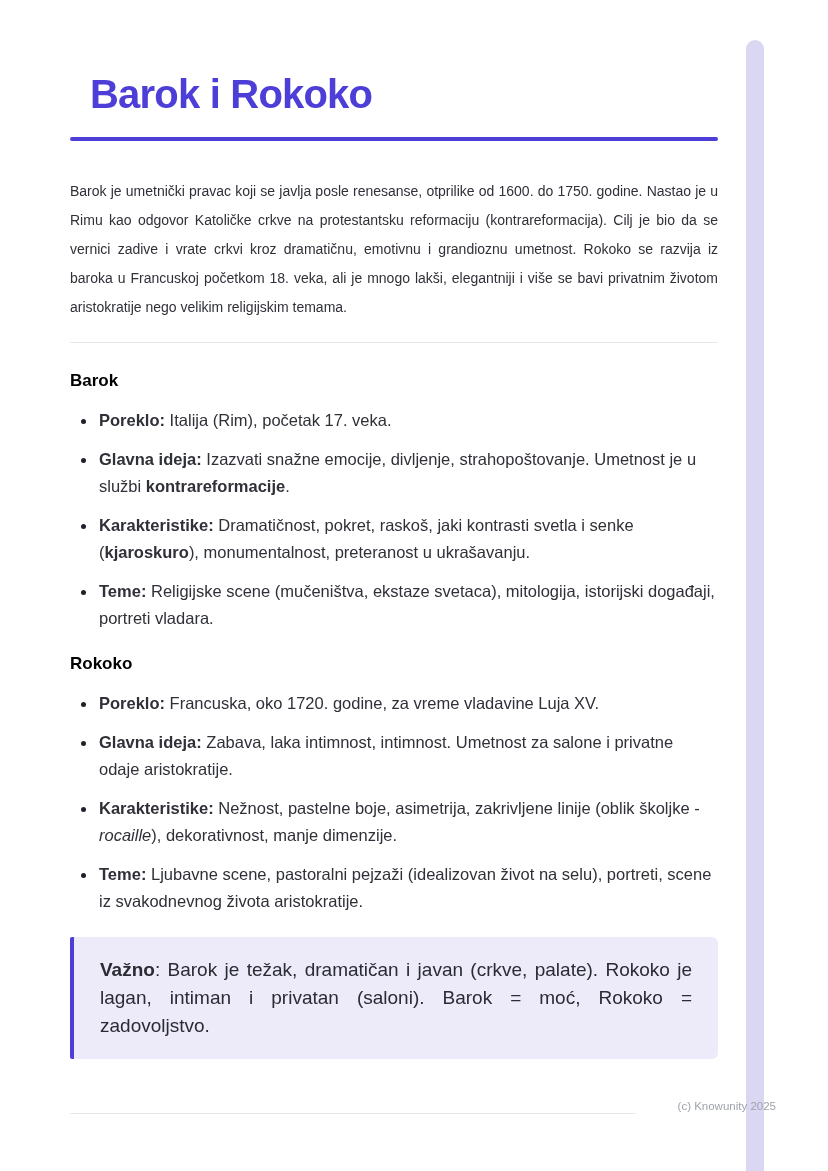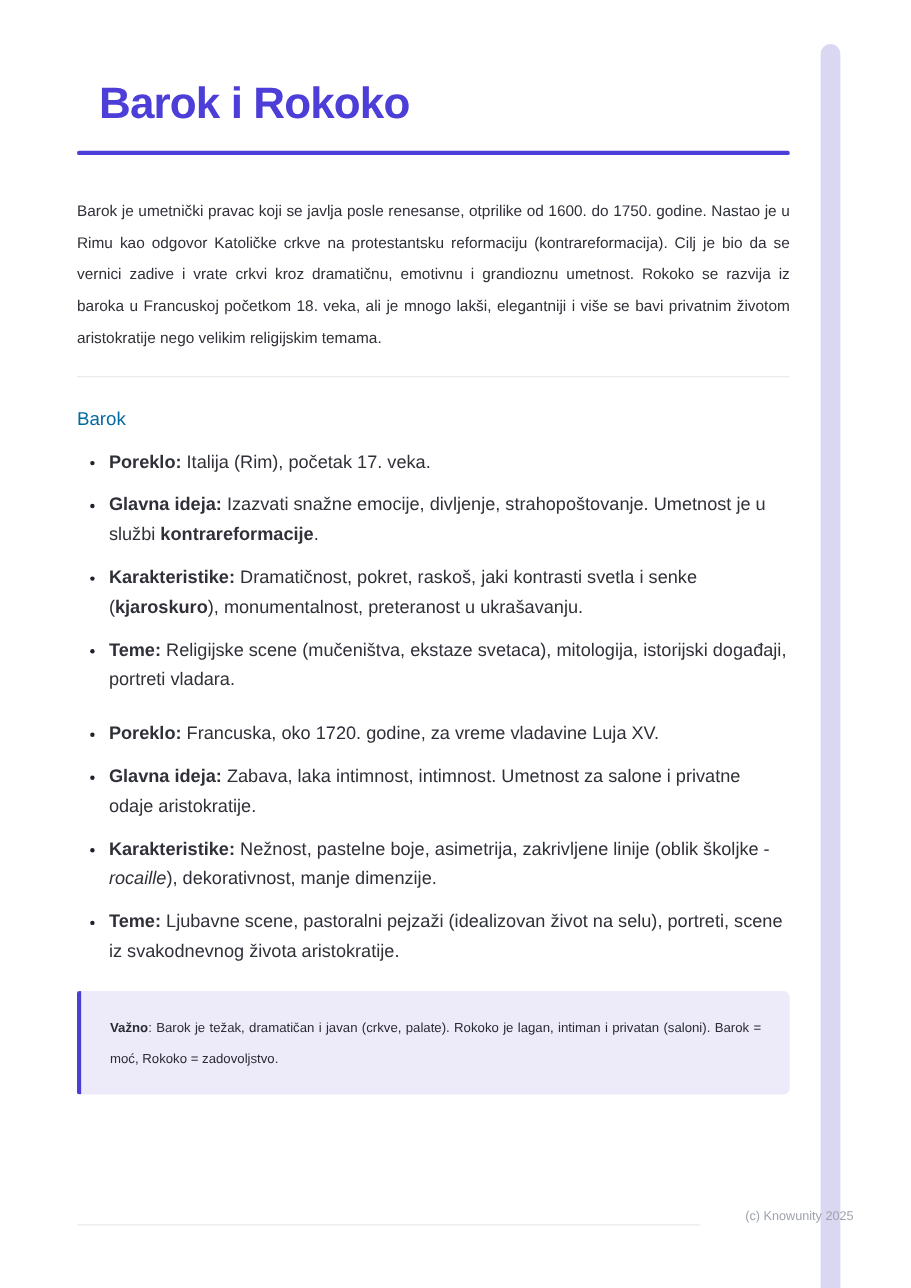"Barok" h3.sub-heading { color: #0369a1 -> #000000; font-weight: 400 -> 700 }
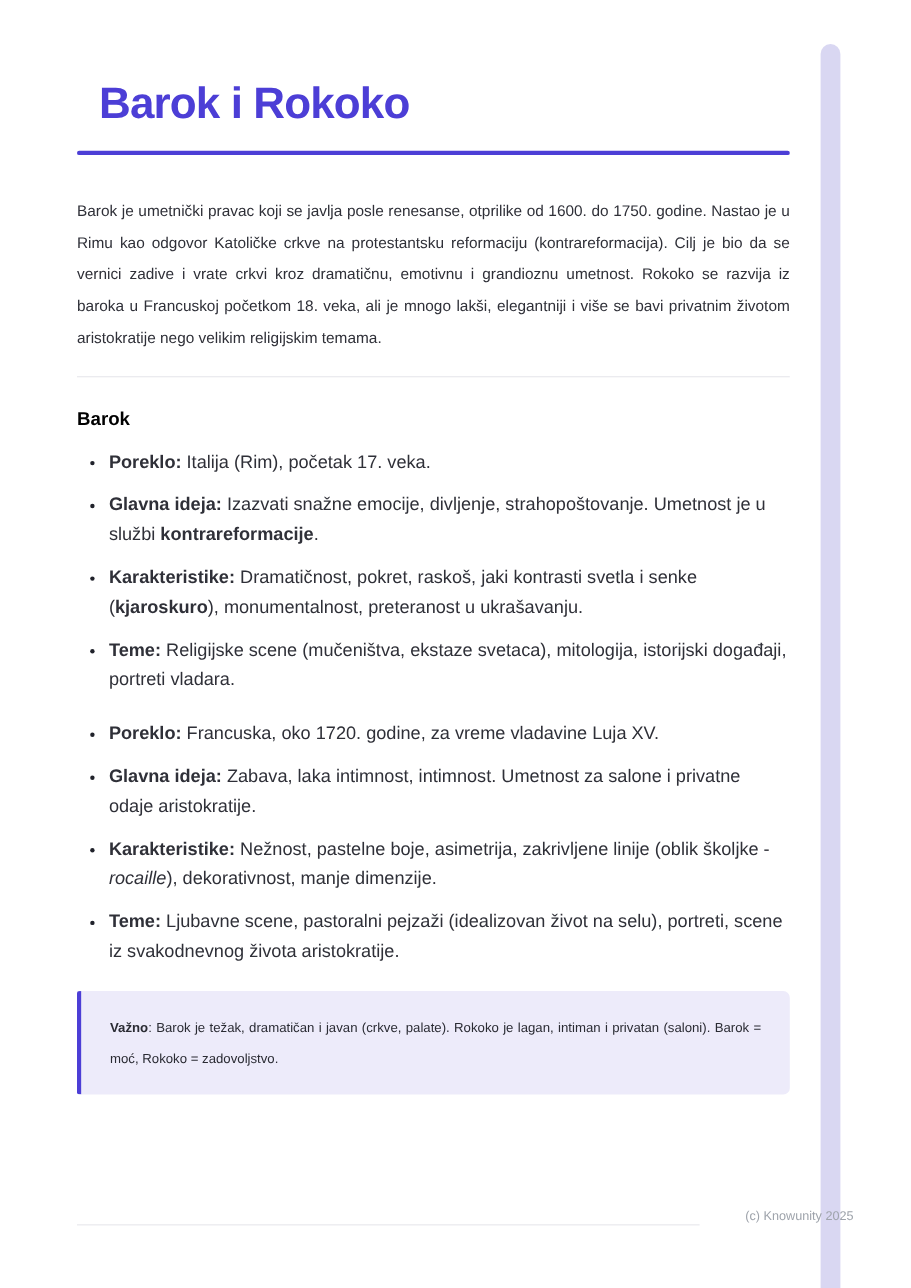"Rokoko" h3.sub-heading { html: none -> <h3>Rokoko</h3> }
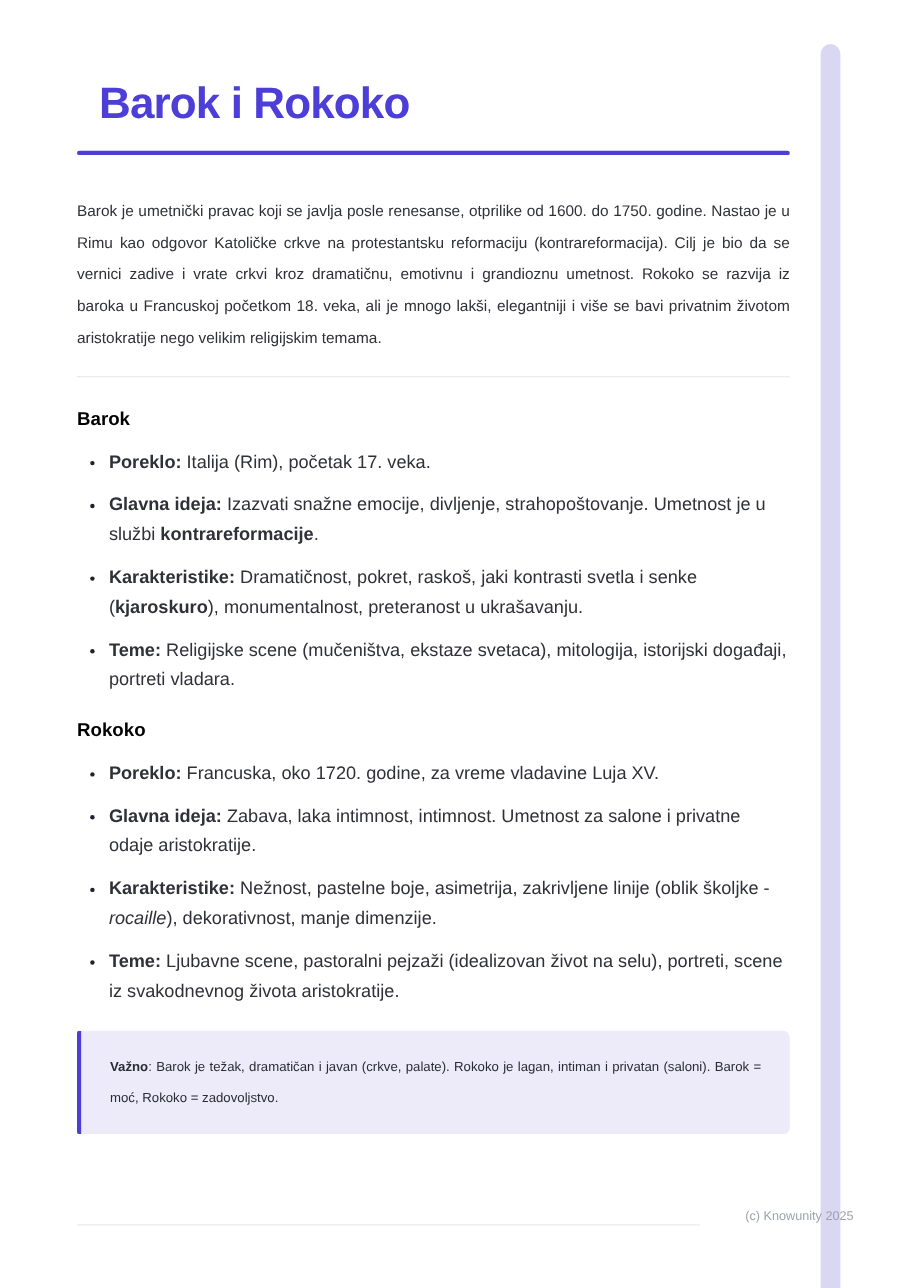"Važno: Barok je težak, dramatičan" .callout p { font-size: 12px -> 19px }
